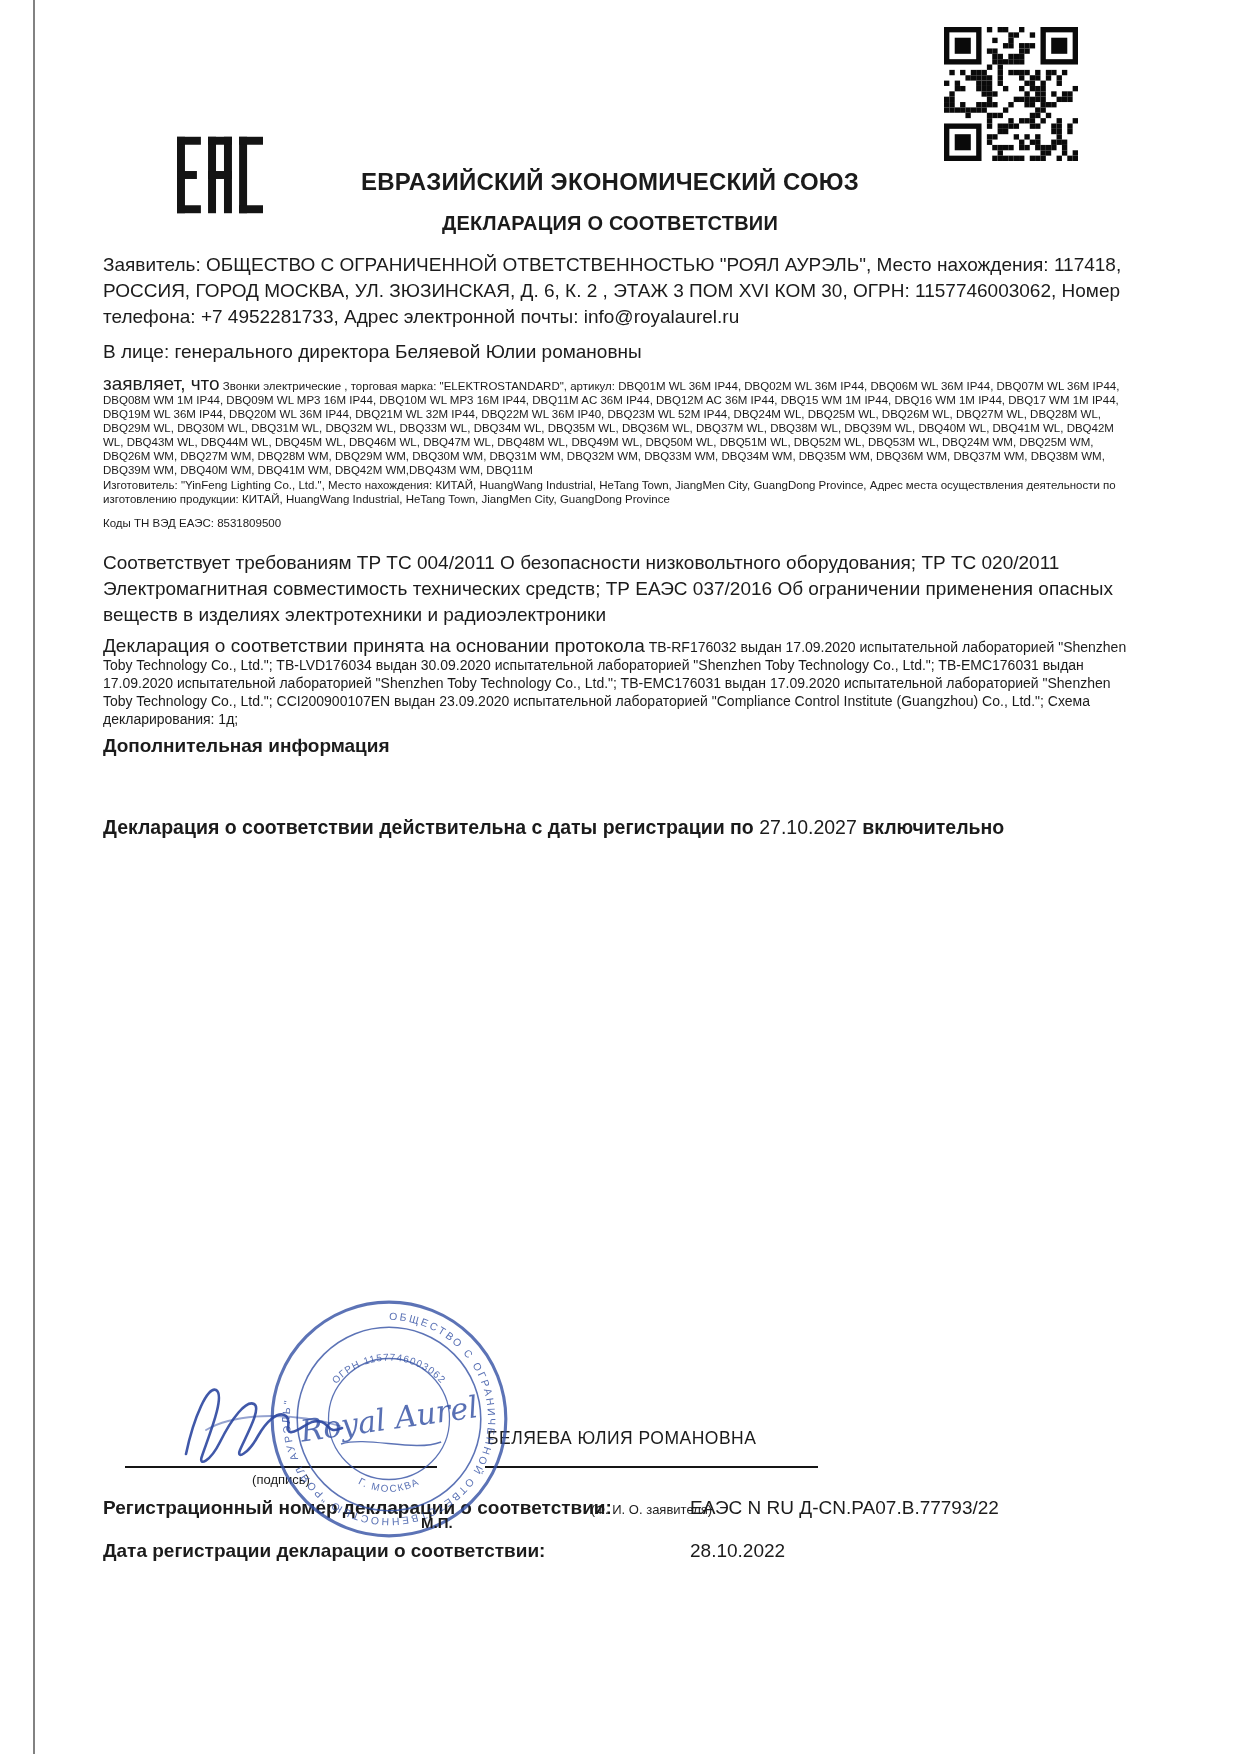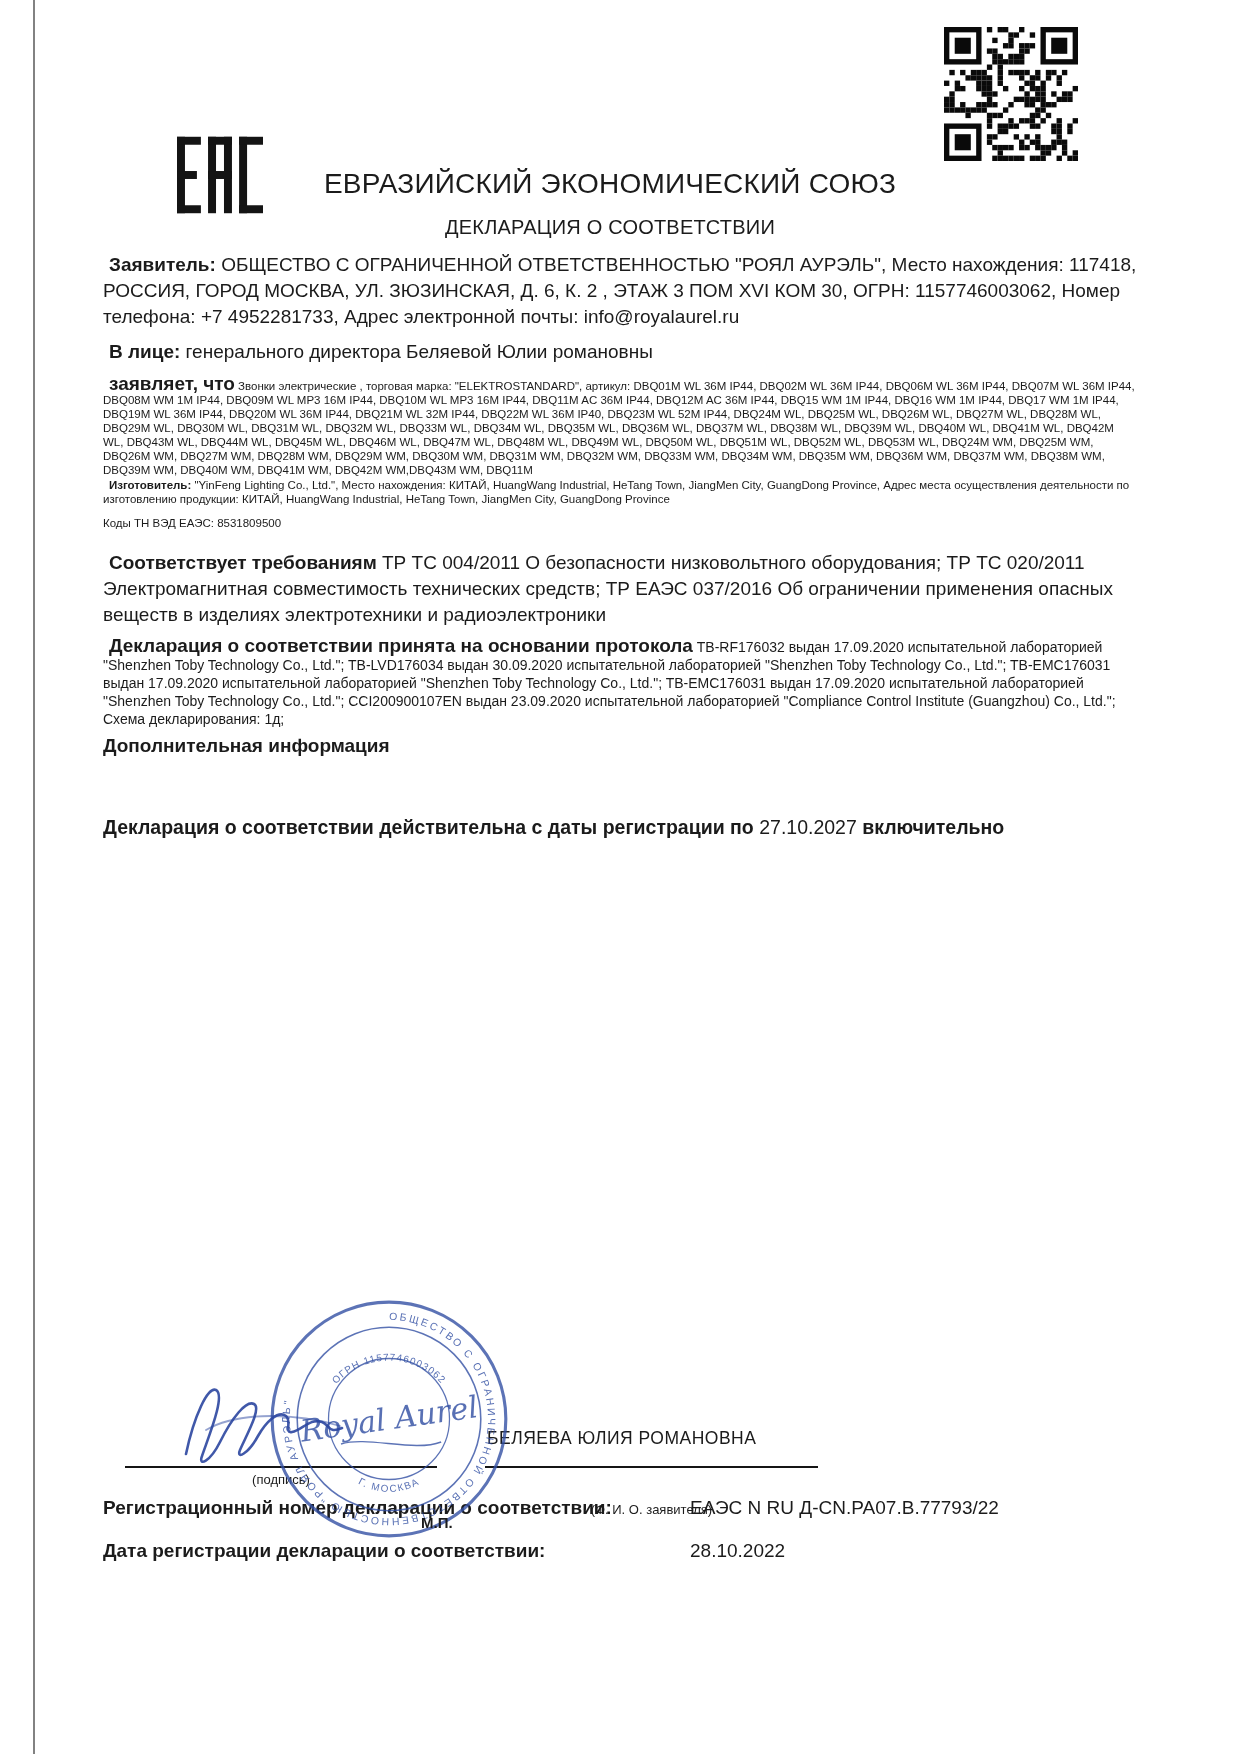"ЕВРАЗИЙСКИЙ ЭКОНОМИЧЕСКИЙ СОЮЗ" .union-title { font-size: 28px -> 24px; font-weight: 400 -> 700 }
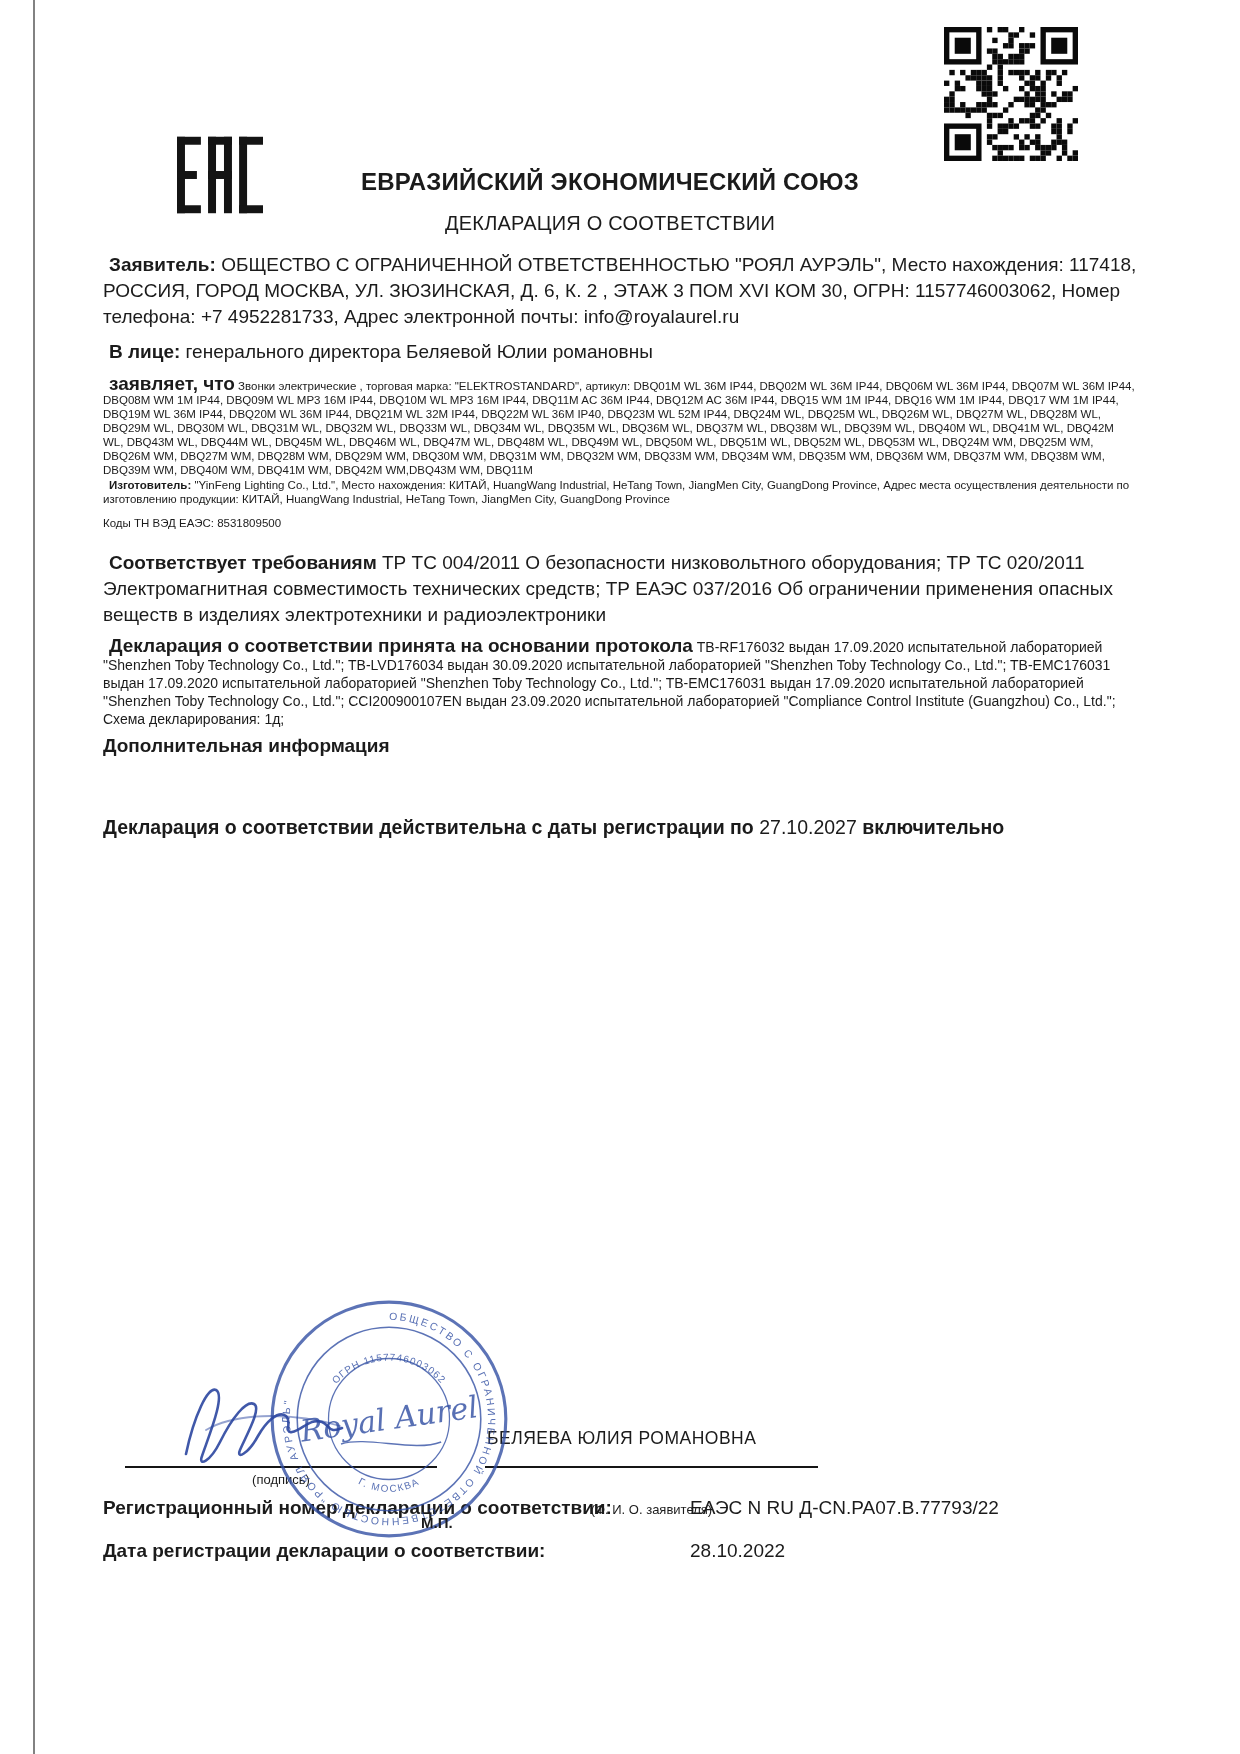"ДЕКЛАРАЦИЯ О СООТВЕТСТВИИ" .doc-title { font-weight: 400 -> 700 }
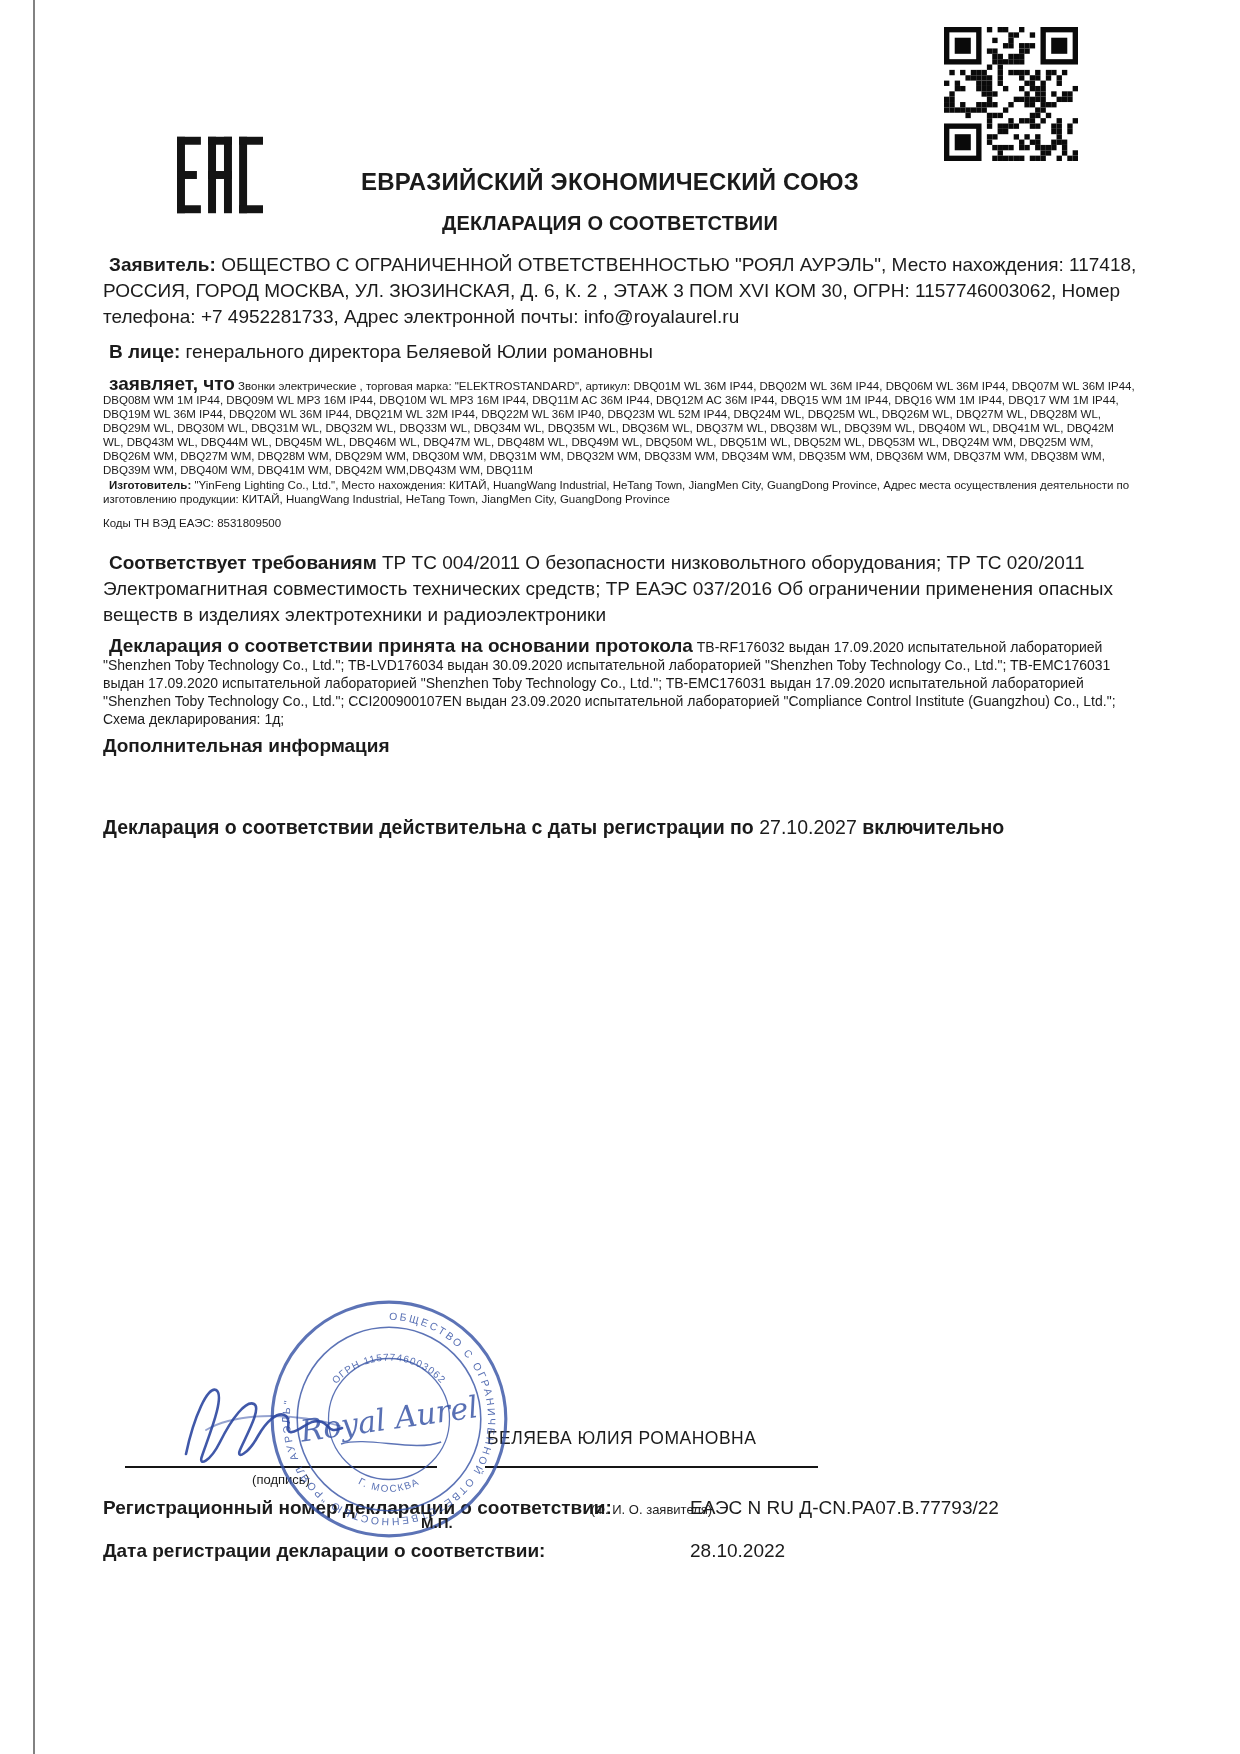"Заявитель:" .para b { font-weight: 700 -> 400; margin-left: 6px -> none }
